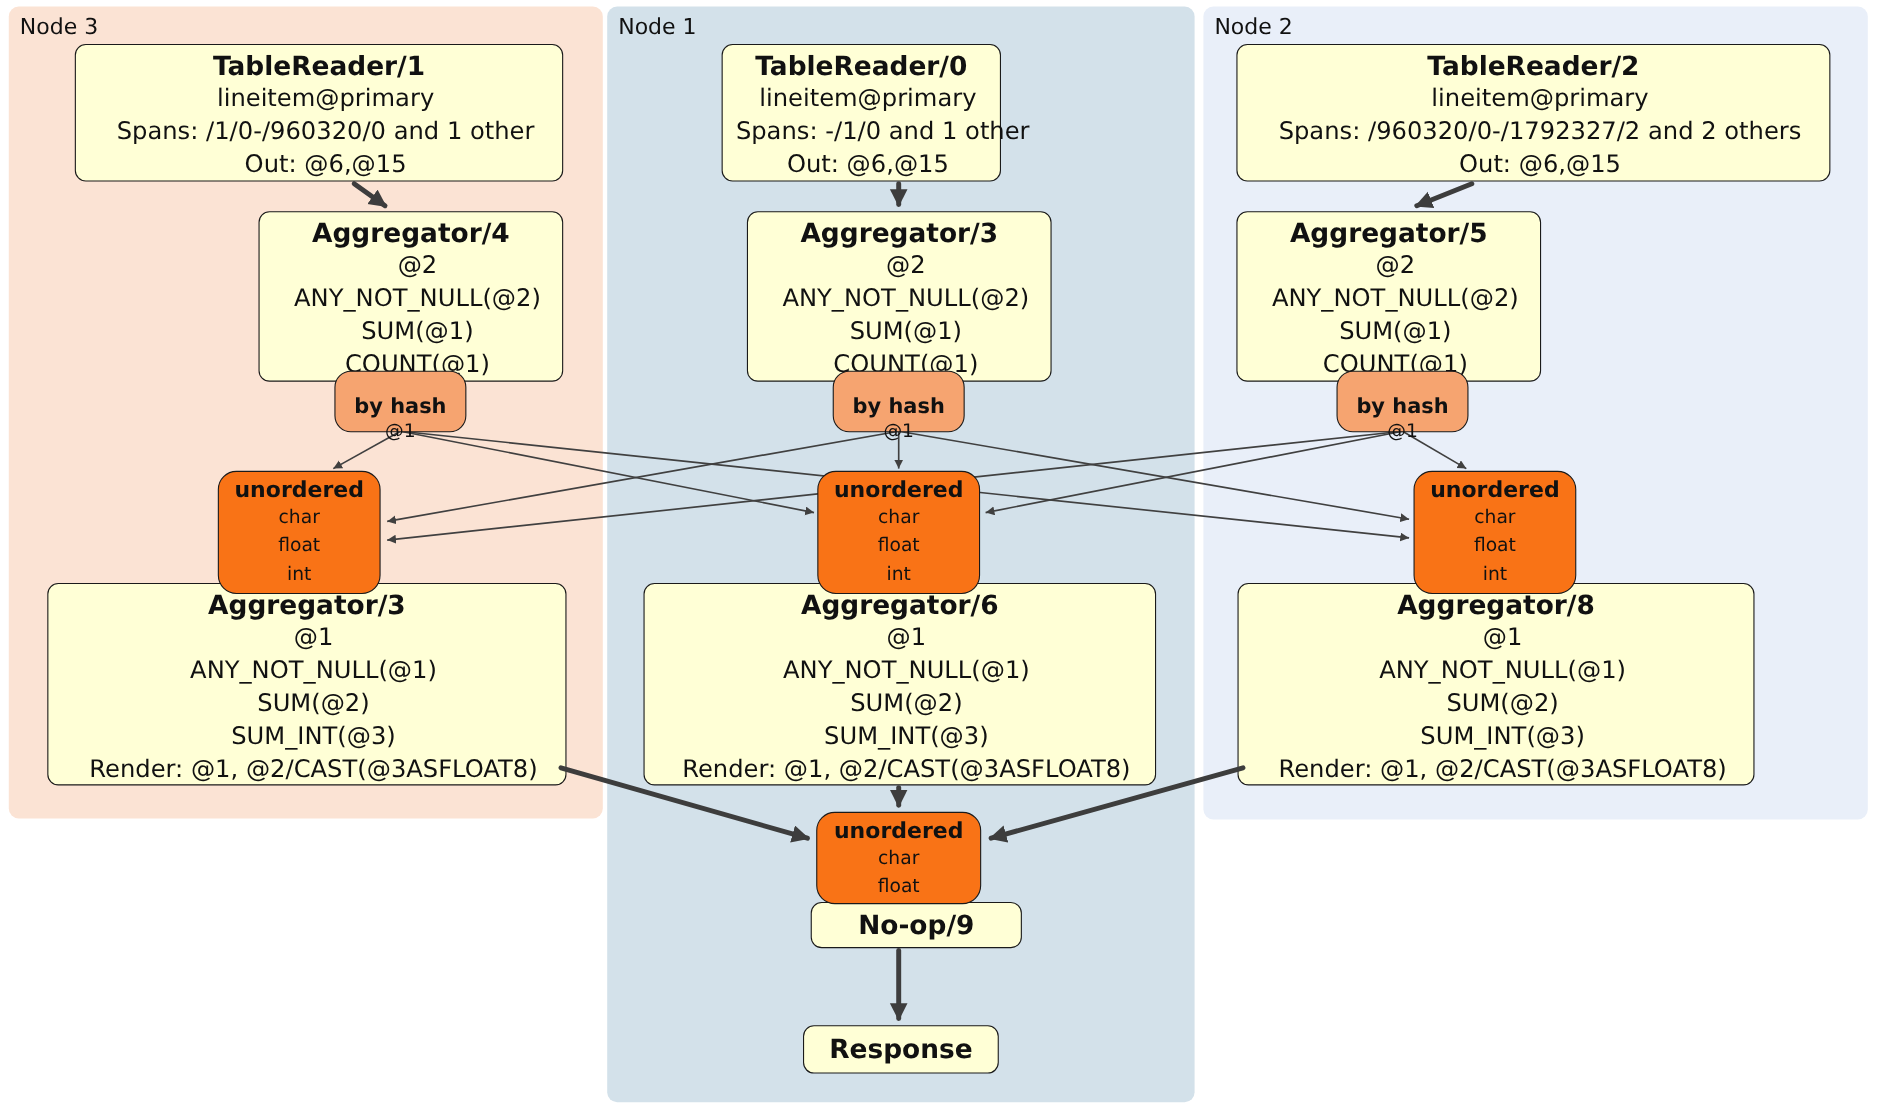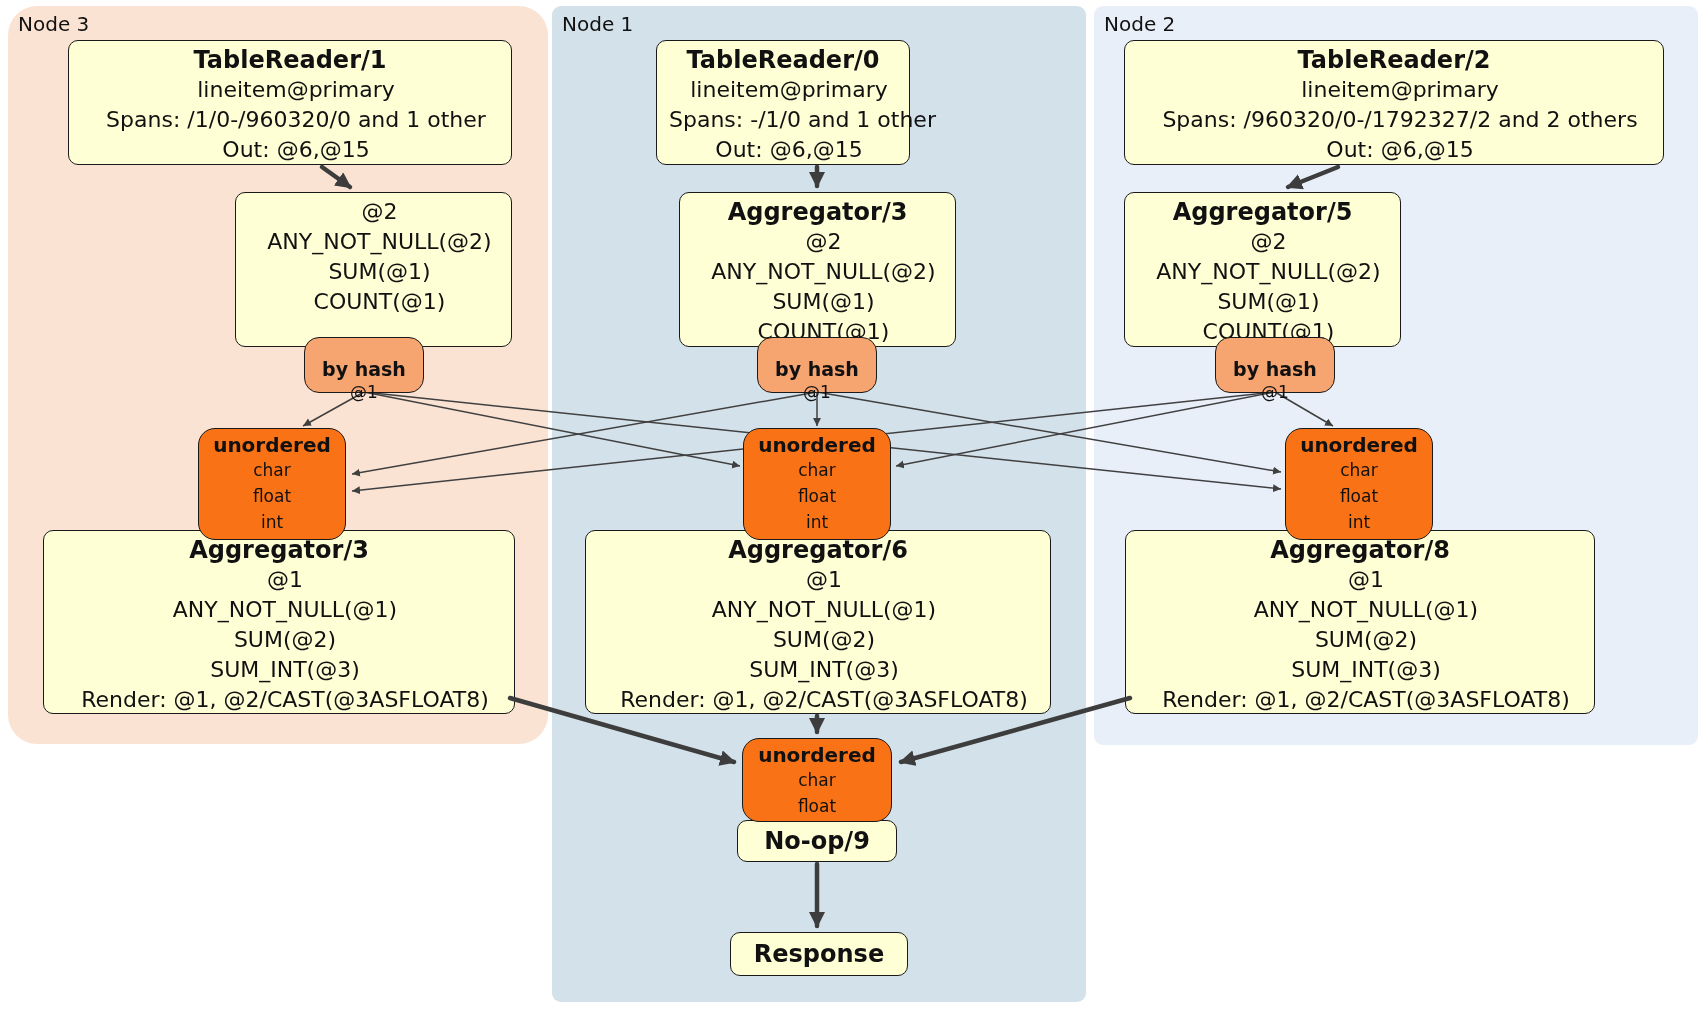"Node 3" .g3 { border-radius: 29px -> none }
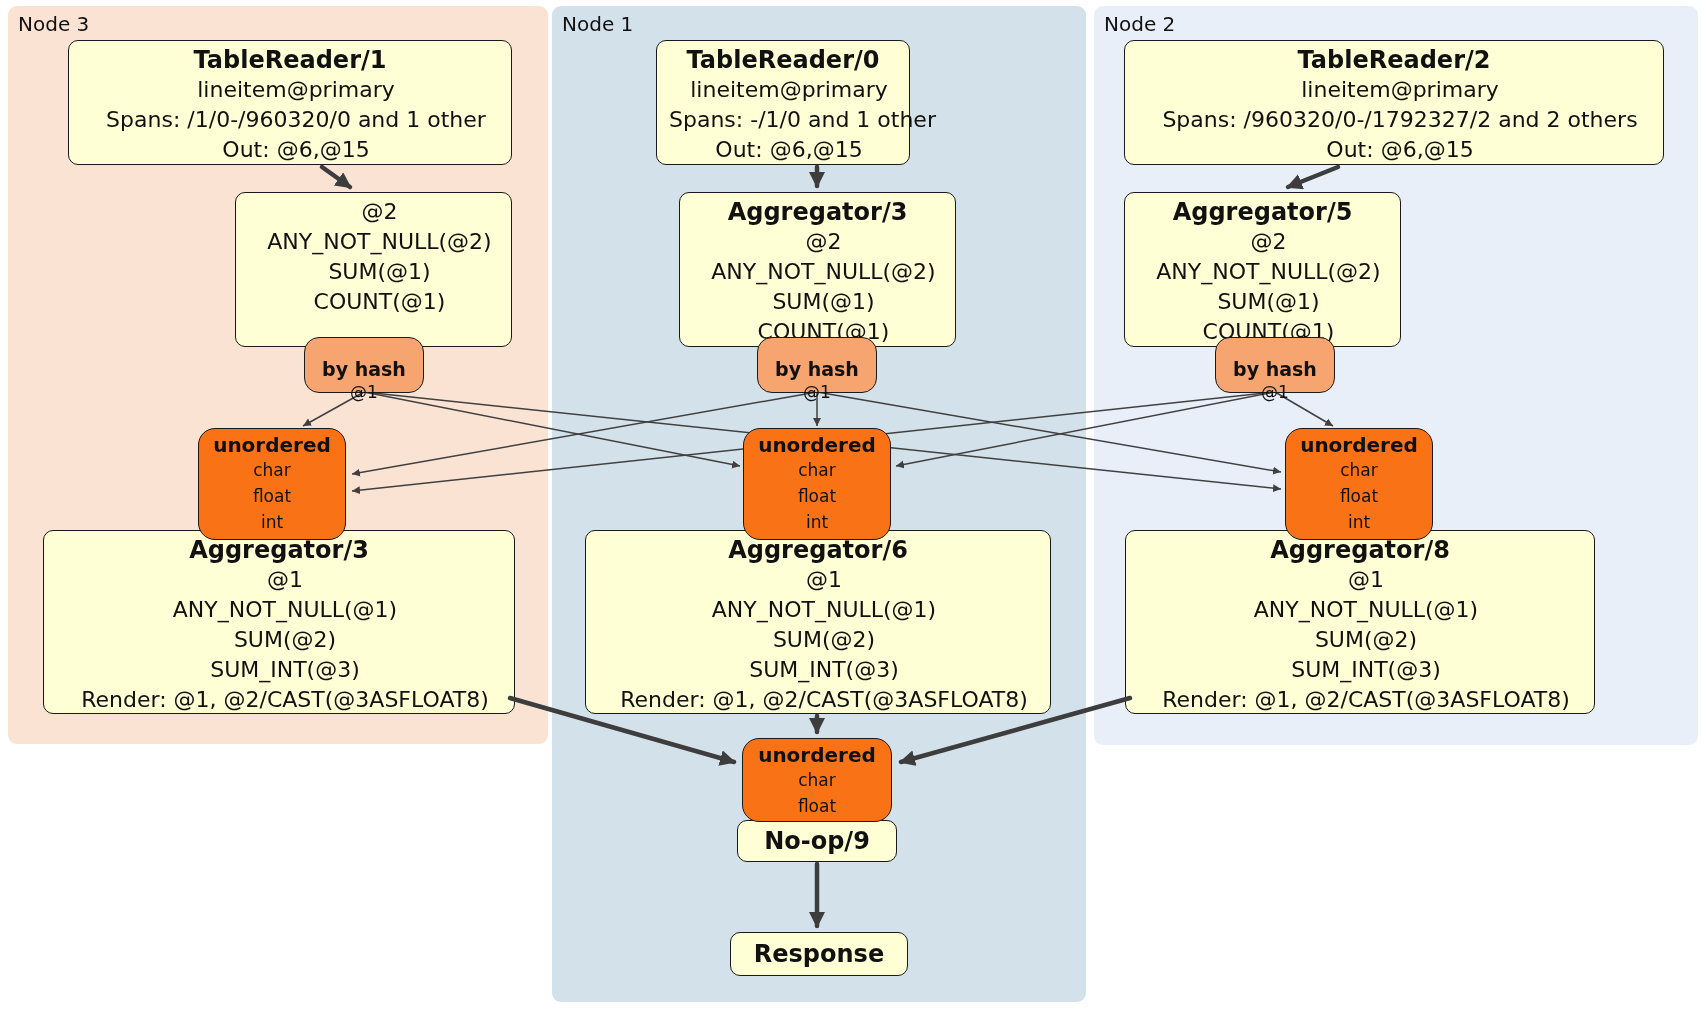"Aggregator/4" div.ptitle { html: none -> <div>Aggregator/4</div> }
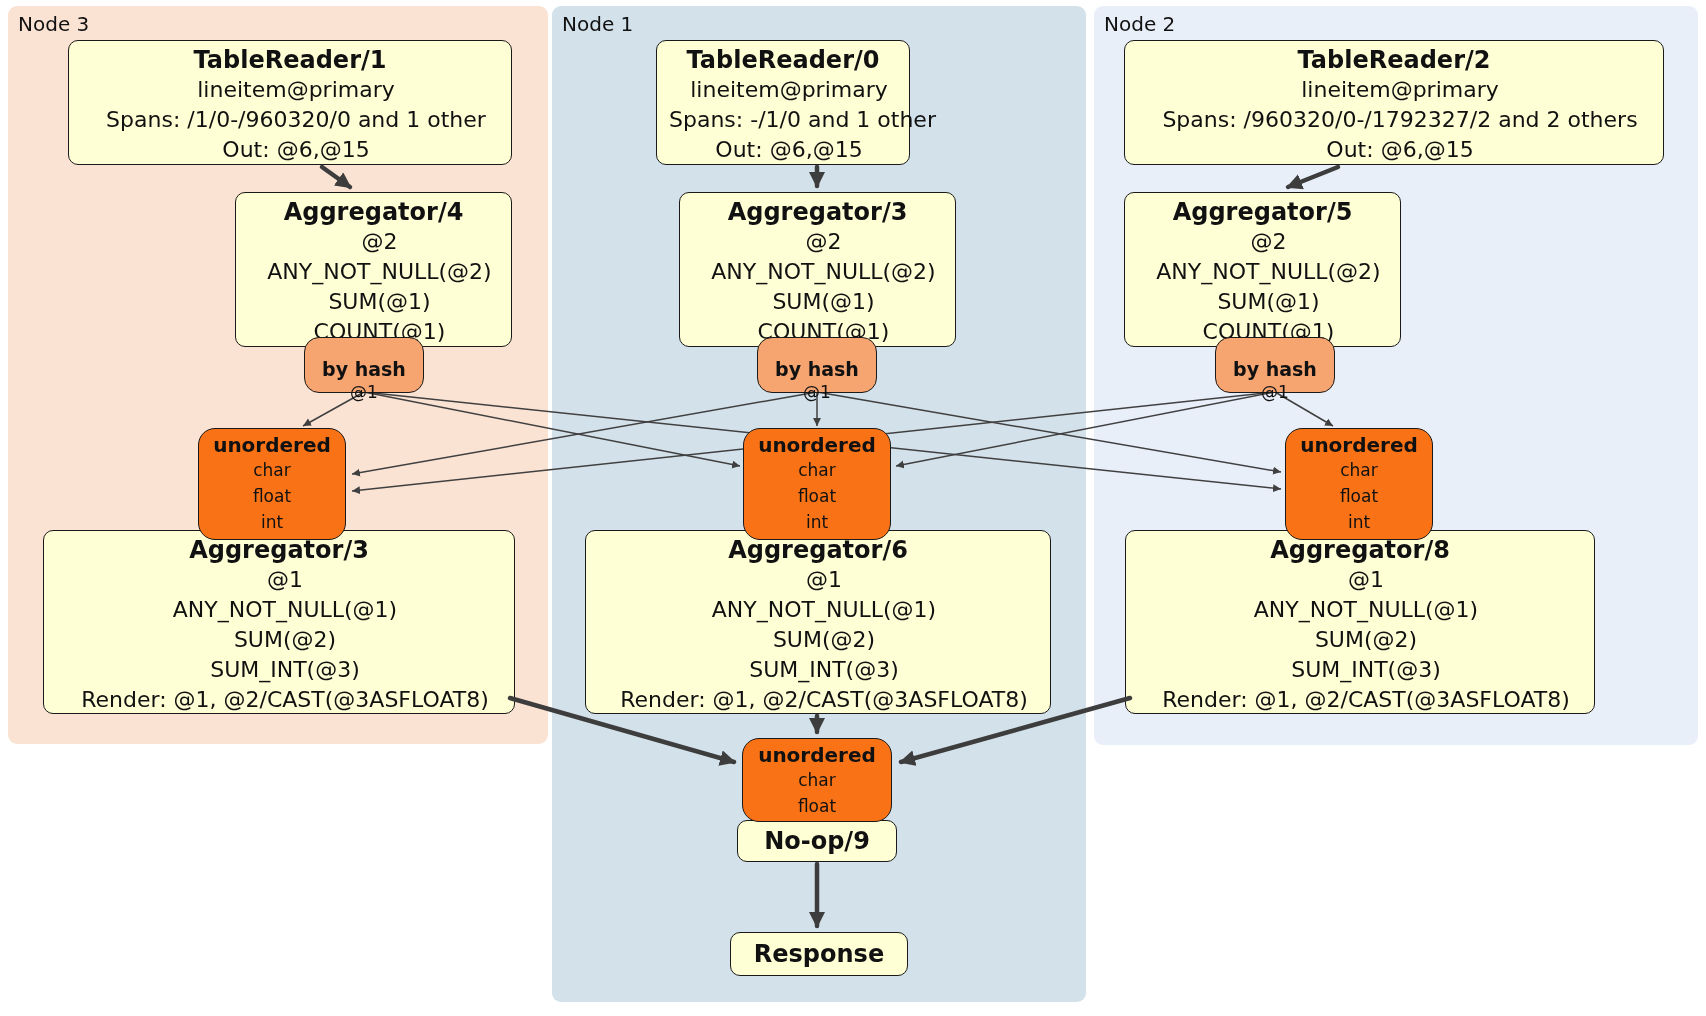"No-op/9" div.term { width: 160px -> 192px }
